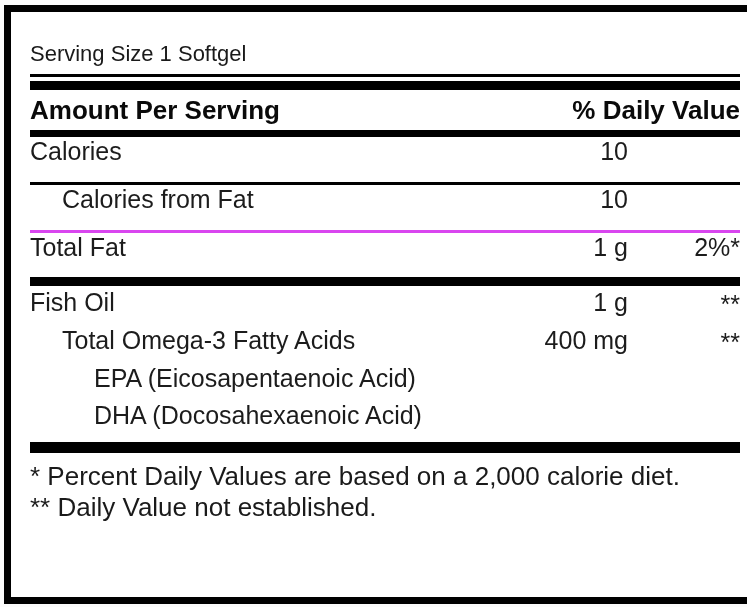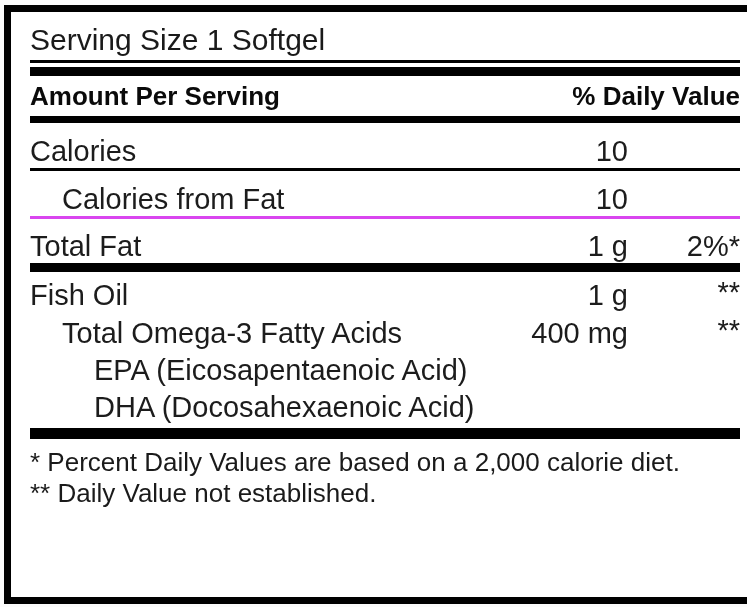"Serving Size 1 Softgel" .serving { font-size: 30px -> 22px; margin-top: 9px -> 23px }
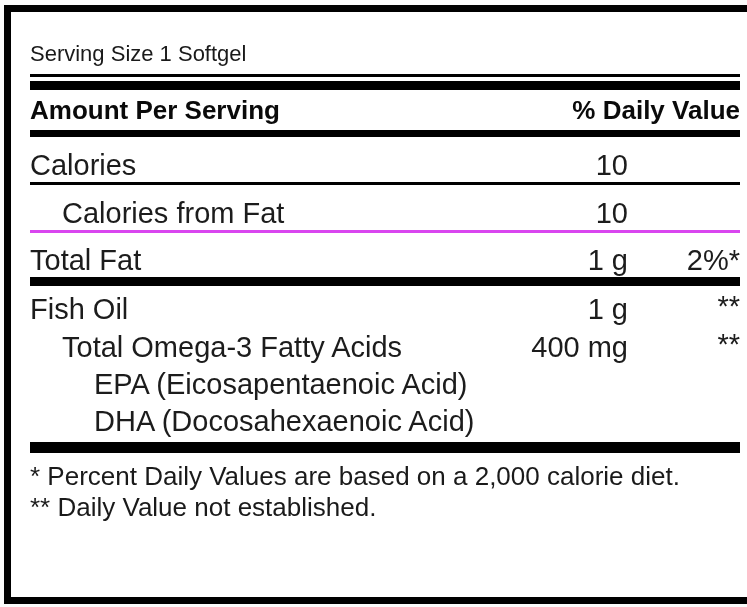"Calories" .row { align-items: flex-end -> flex-start; font-size: 29px -> 25px }
